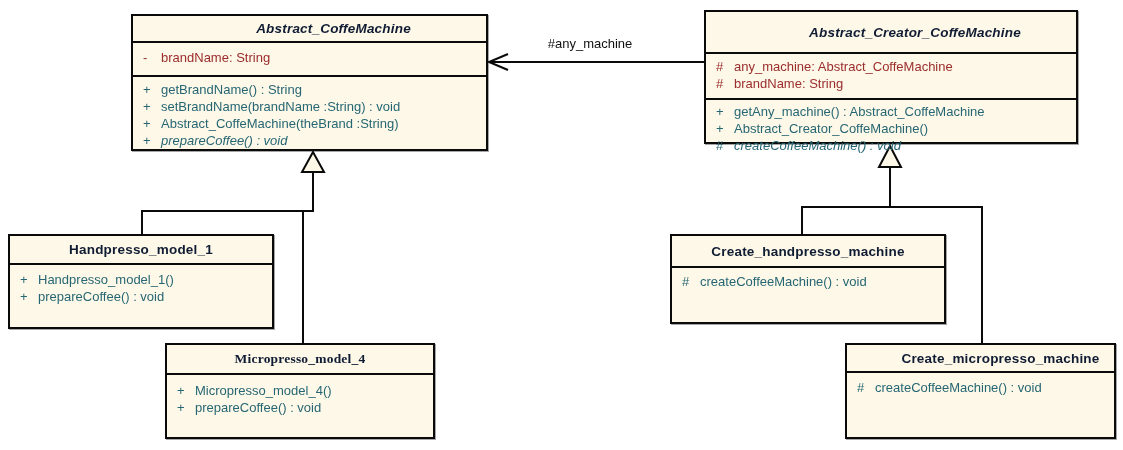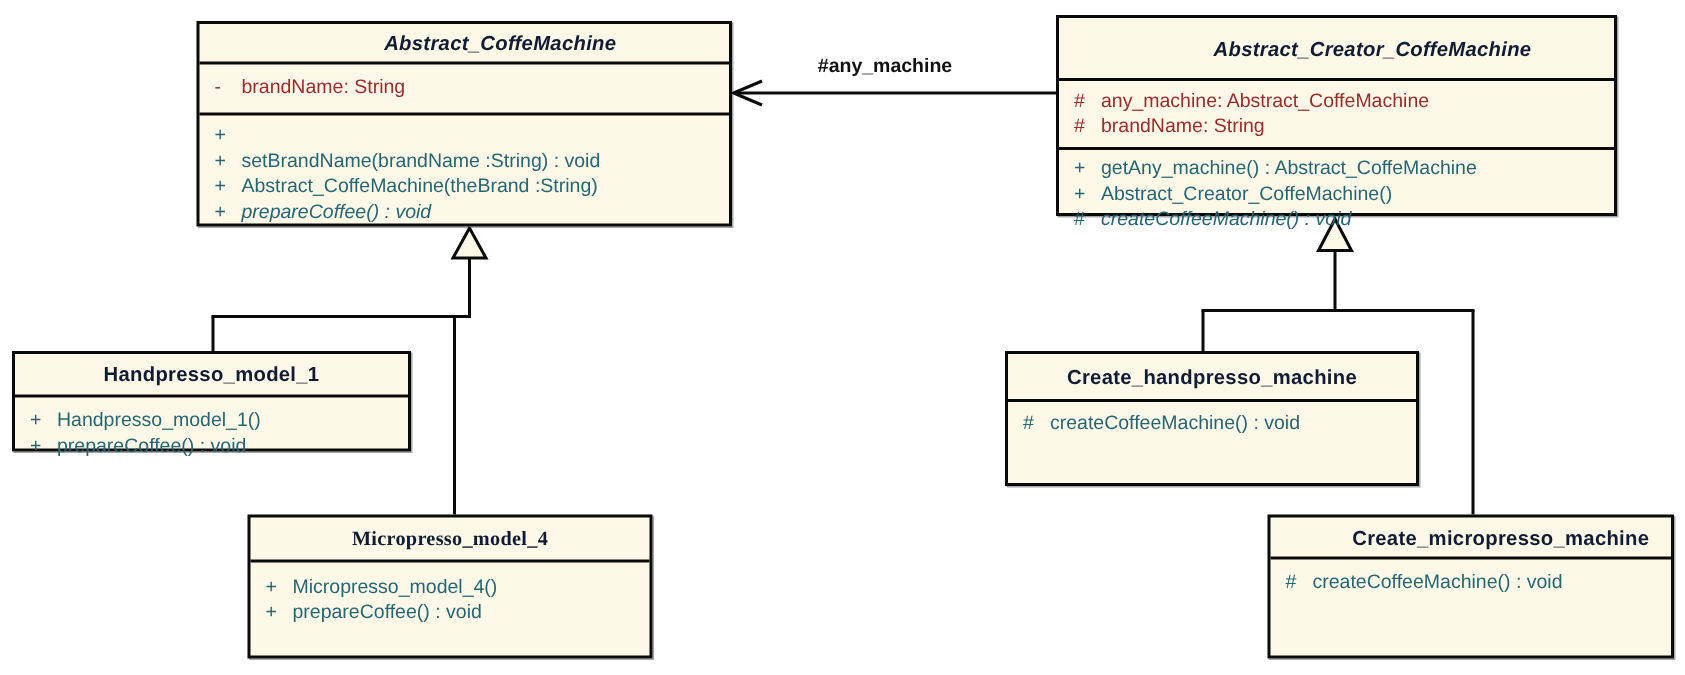"#any_machine" .assoc-label { font-weight: bold -> none }
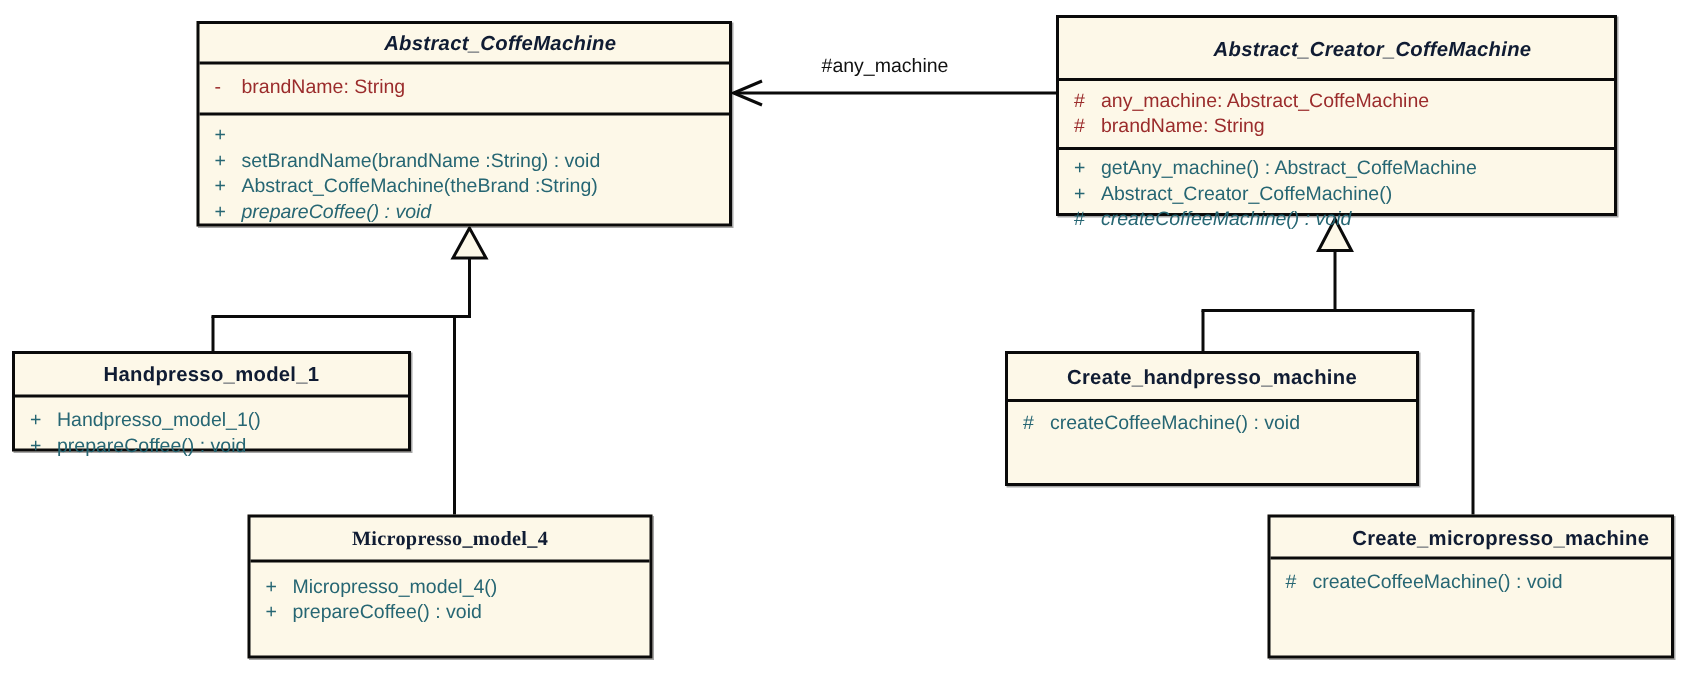"getBrandName() : String" span.txt { html: none -> <span>getBrandName() : String</span> }
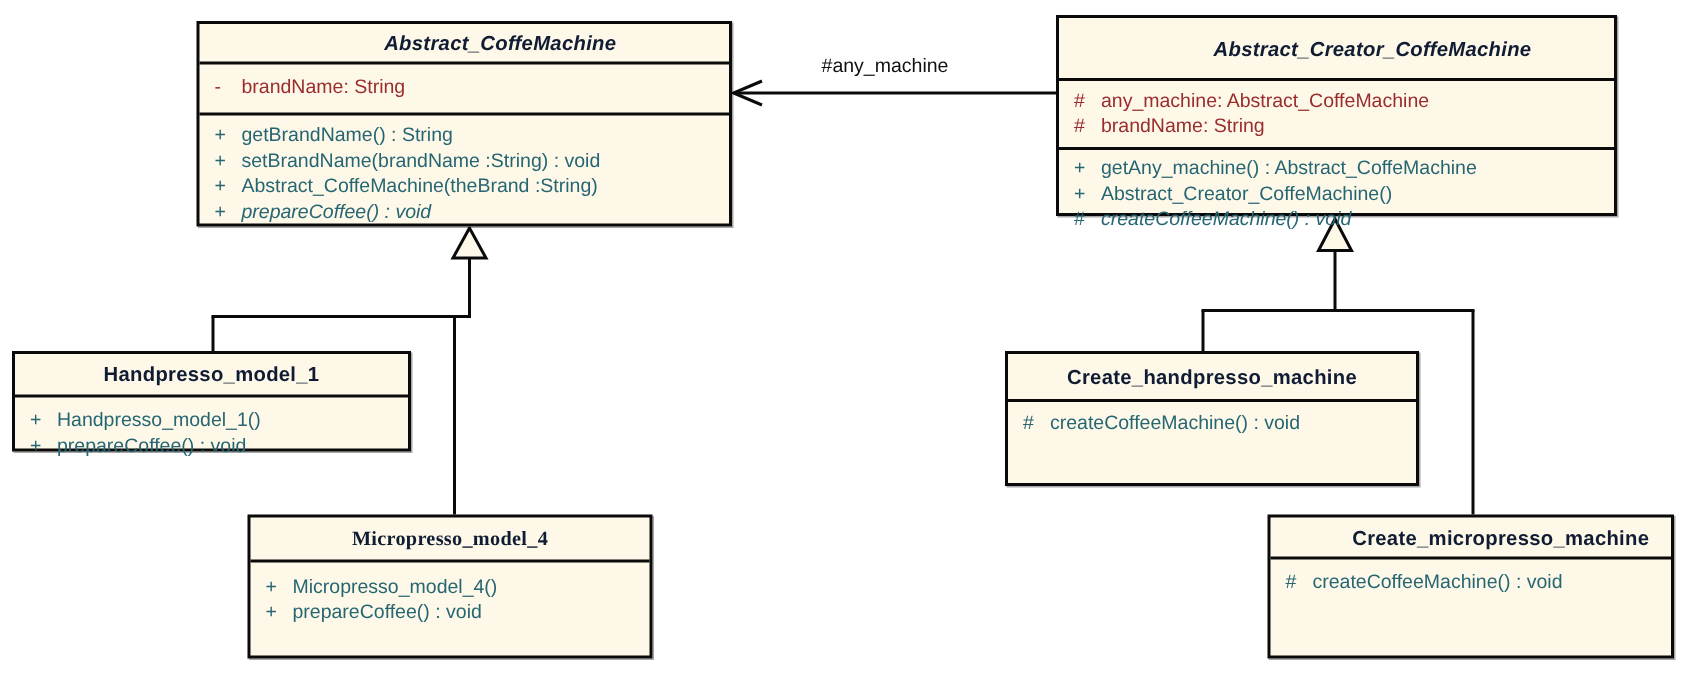"Handpresso_model_1" div.uml-class { height: 67px -> 95px }
